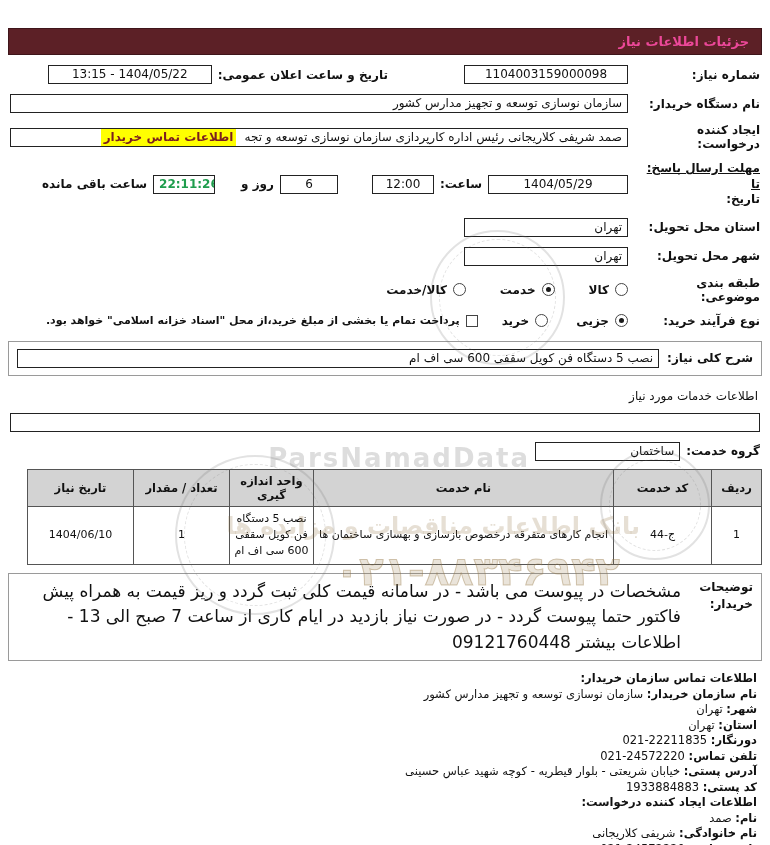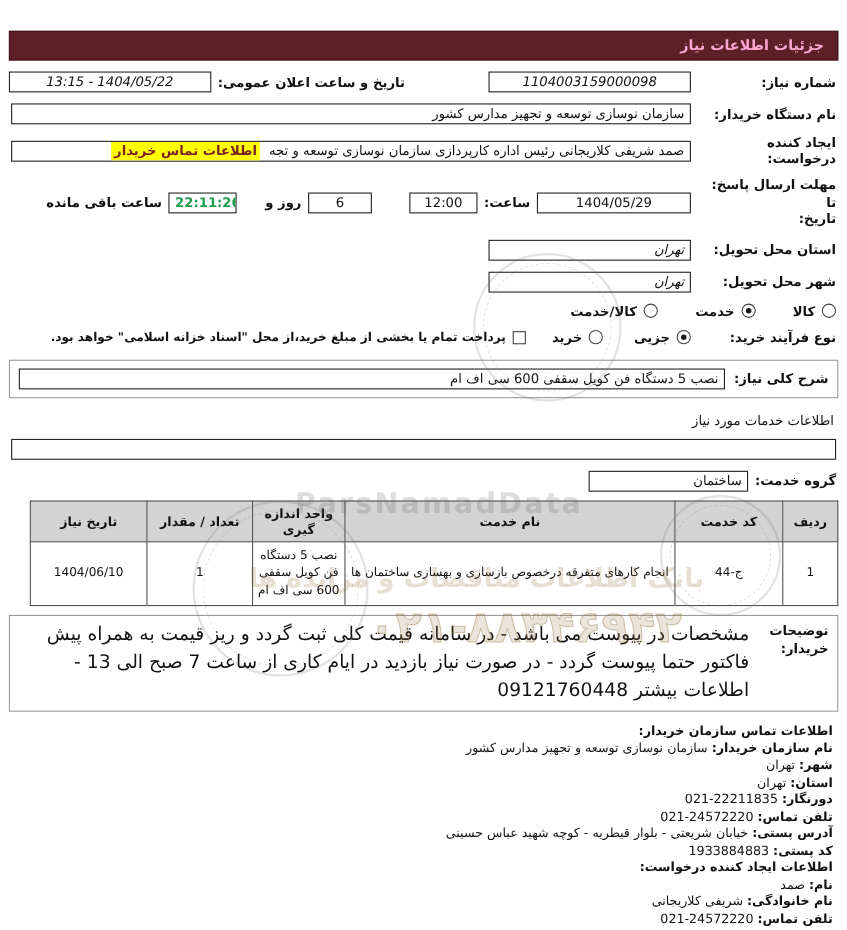"جزئیات اطلاعات نیاز" .titlebar { color: #f9a8d4 -> #ec4899 }
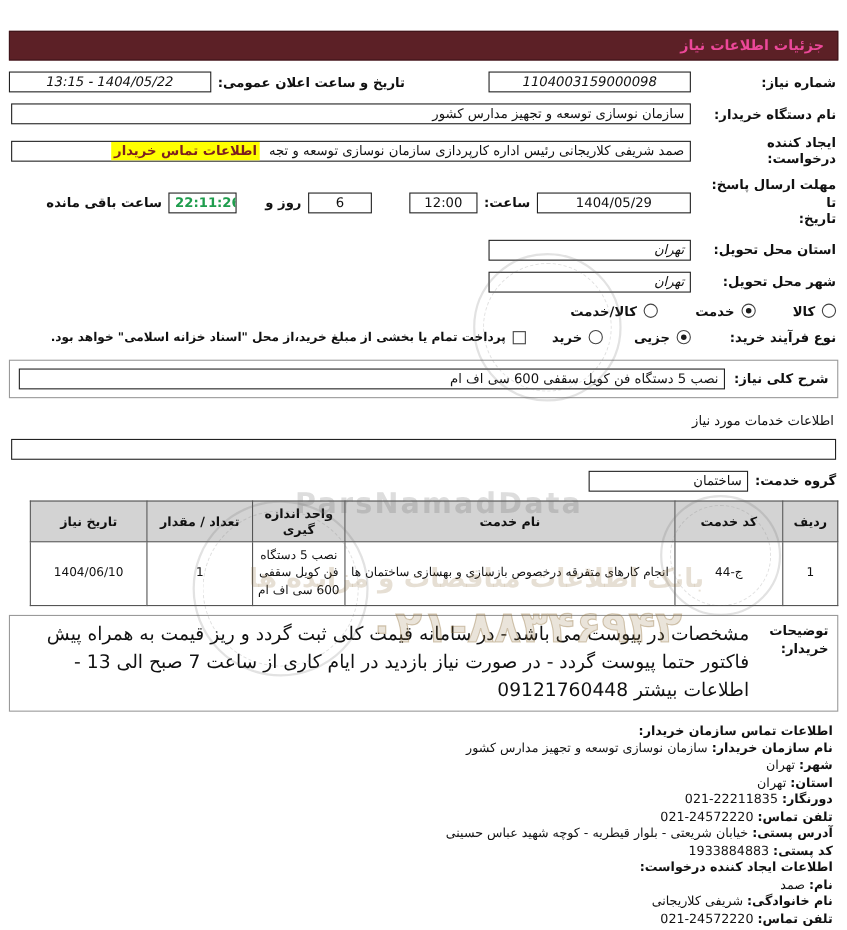"13:15 - 1404/05/22" .w150 { font-style: italic -> none; width: 184px -> 164px }
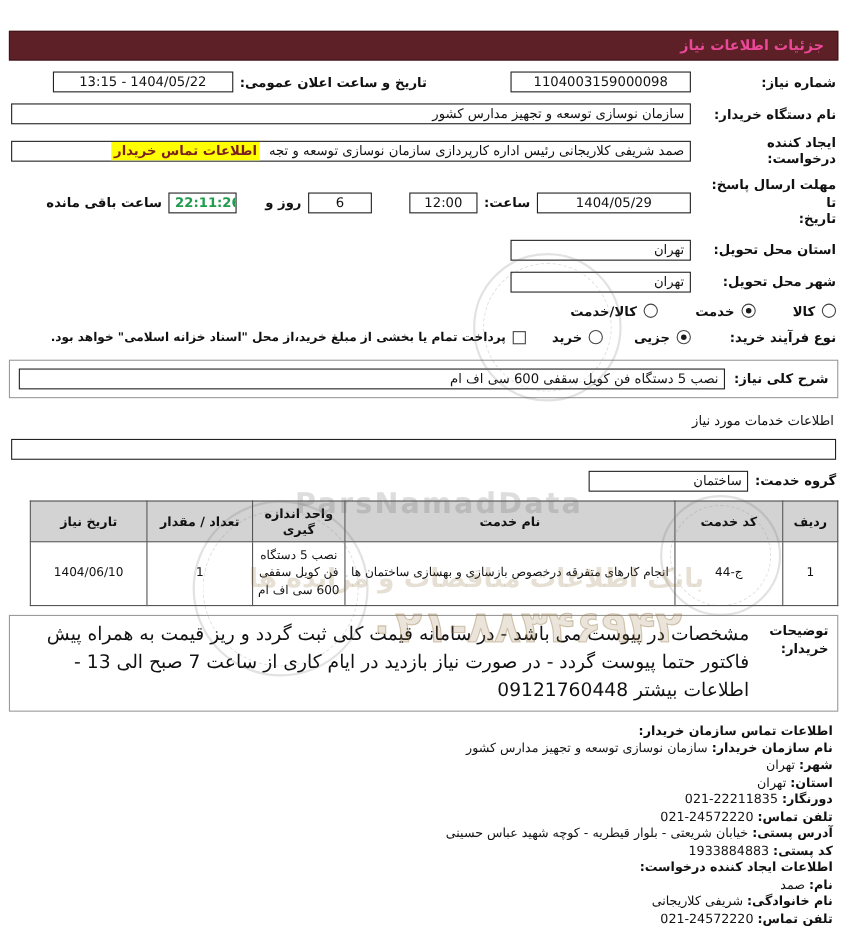"مهلت ارسال پاسخ: تا" span { text-decoration: none -> underline }
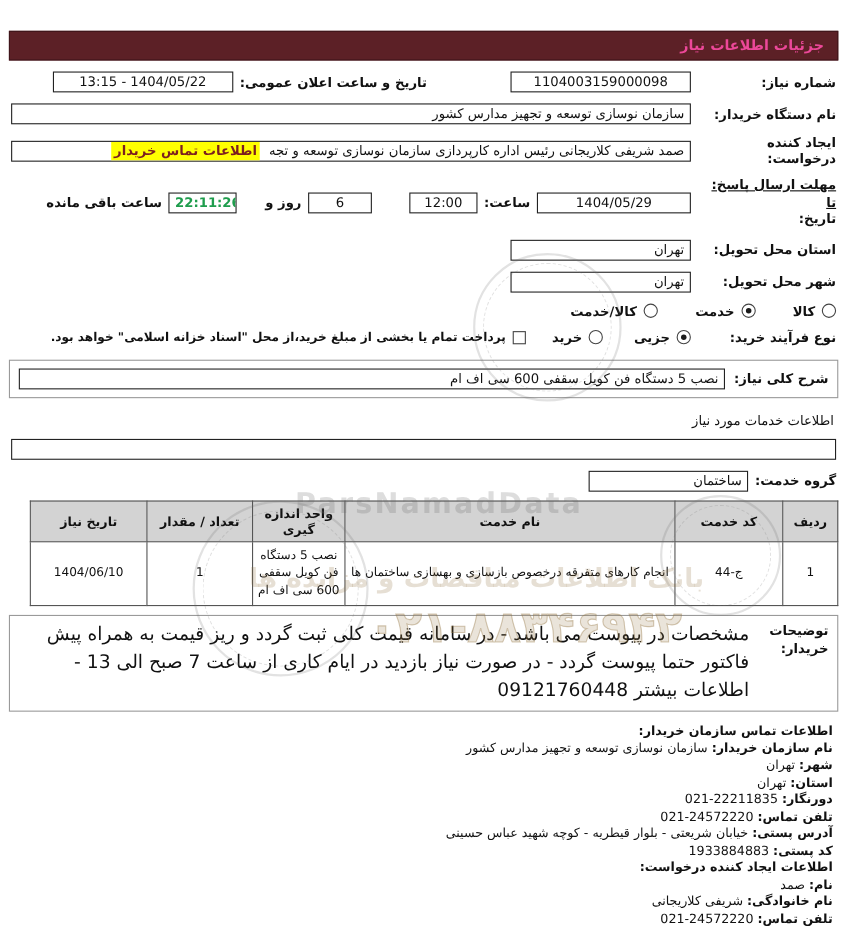"طبقه بندی موضوعی:" span.flabel { html: none -> <span>طبقه بندی موضوعی:</span> }
